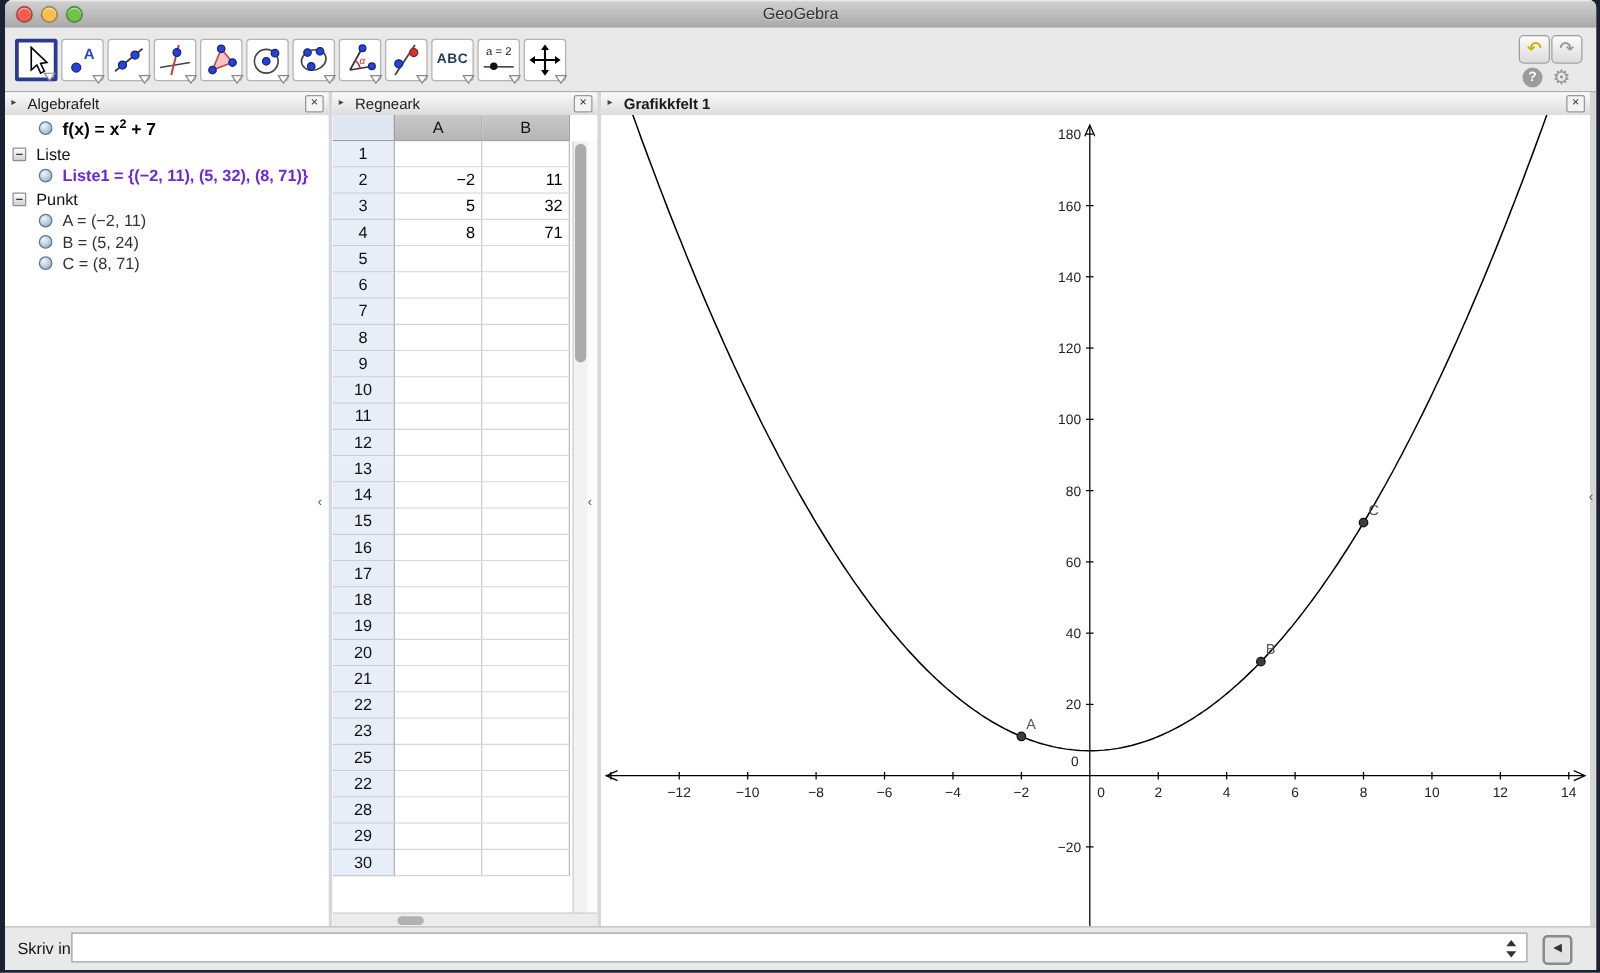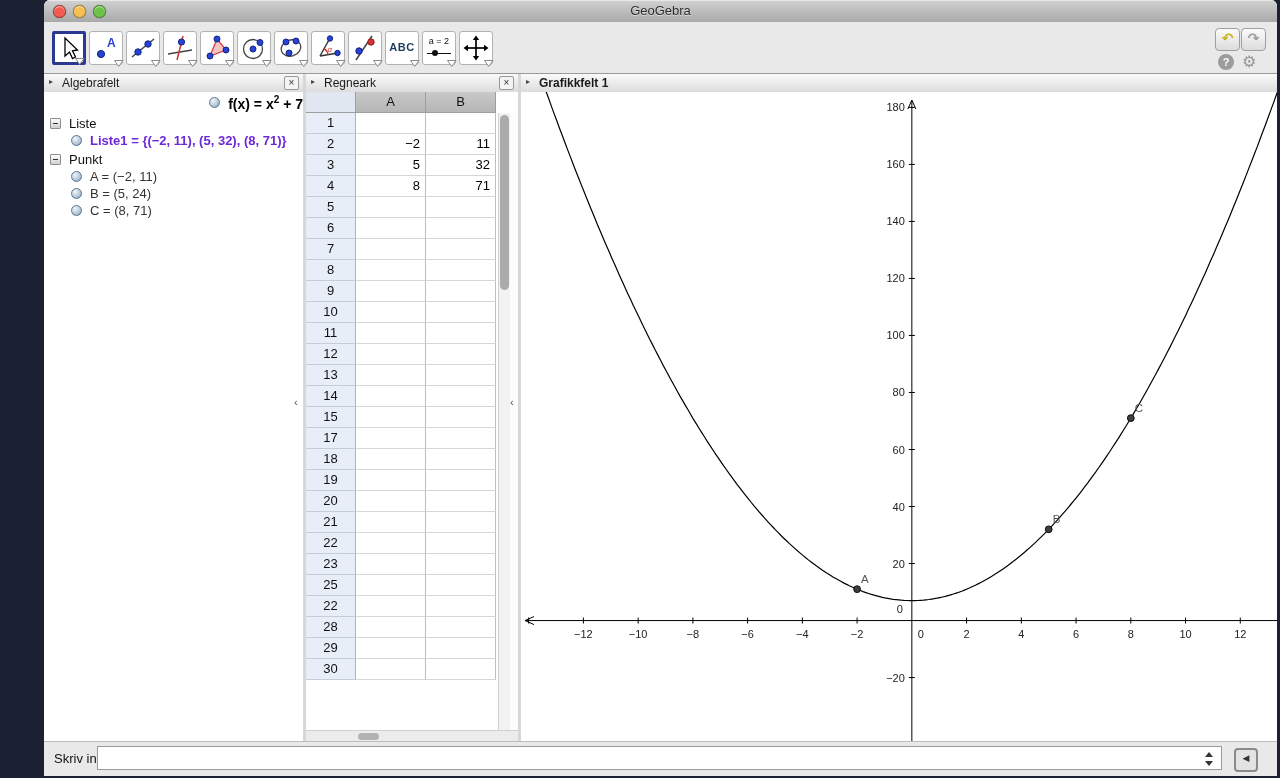"GeoGebra" .app { margin-left: 40px -> none }
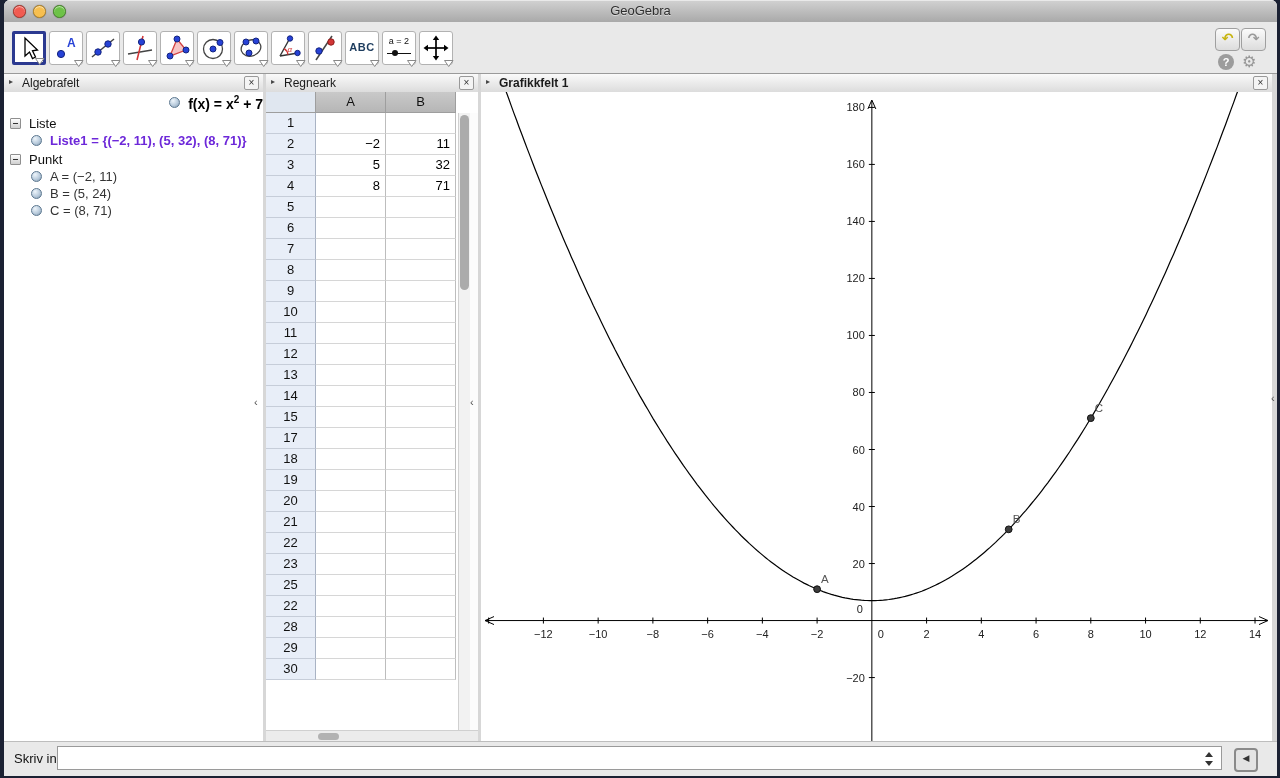"f(x) = x2 + 7" .trow.item.fx { justify-content: flex-end -> none }
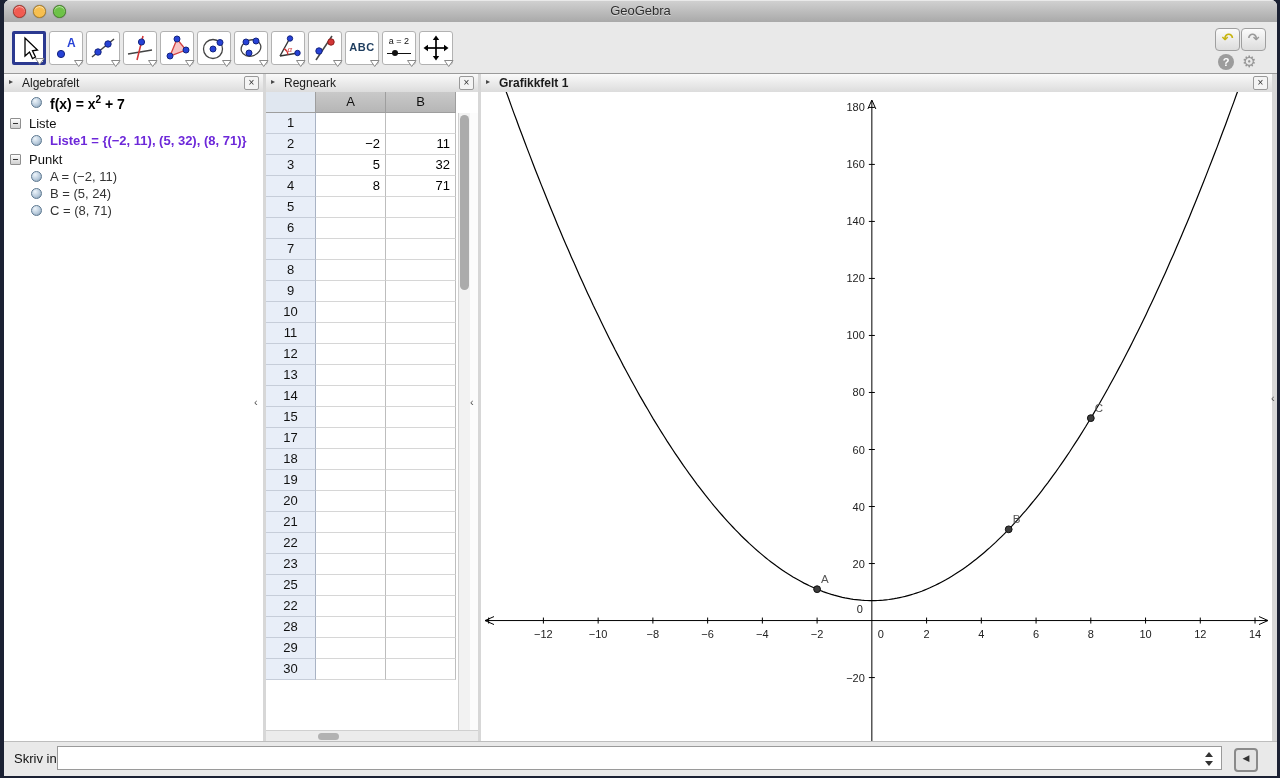"16" div.srow { html: none -> <div> <div>16</div> <div></div> <div></div> </div> }
